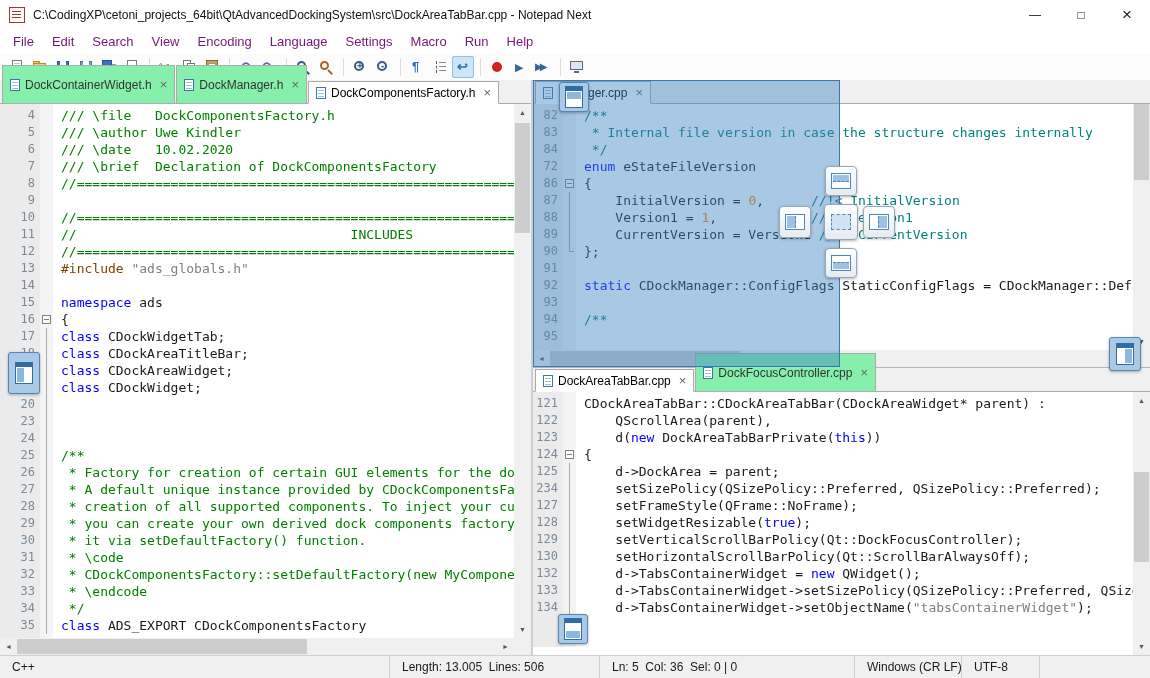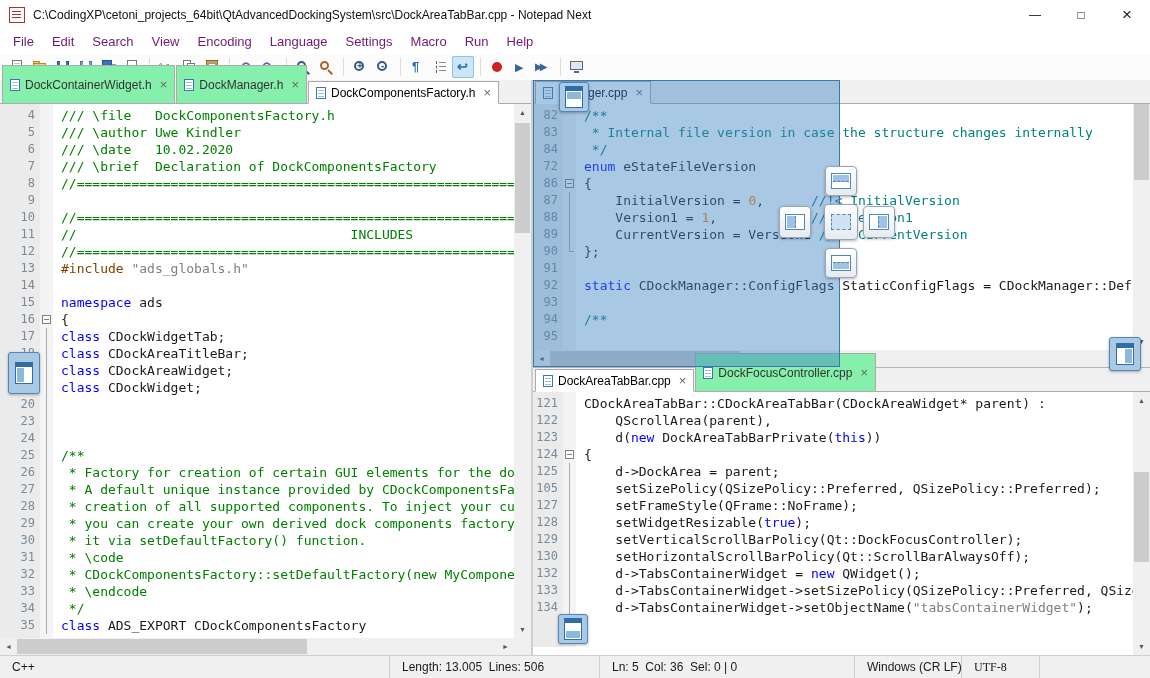"105" span.gnum { text: 105 -> 234 }
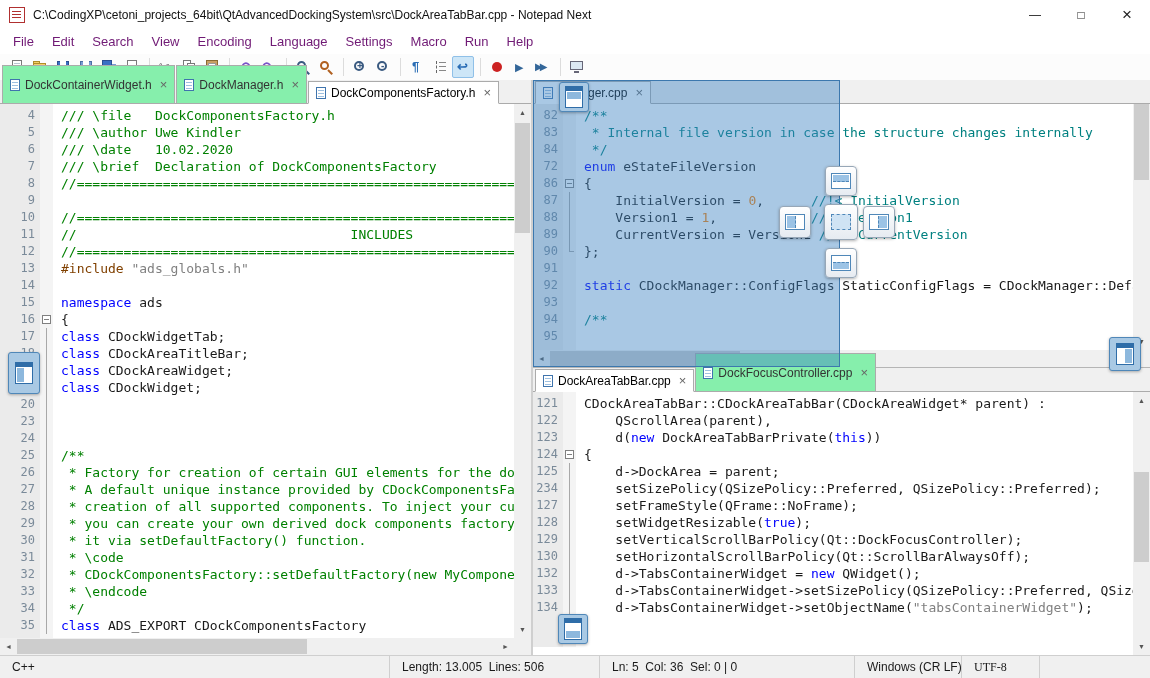"UTF-8" div.ssec { font-family: Liberation Serif, serif -> none }
